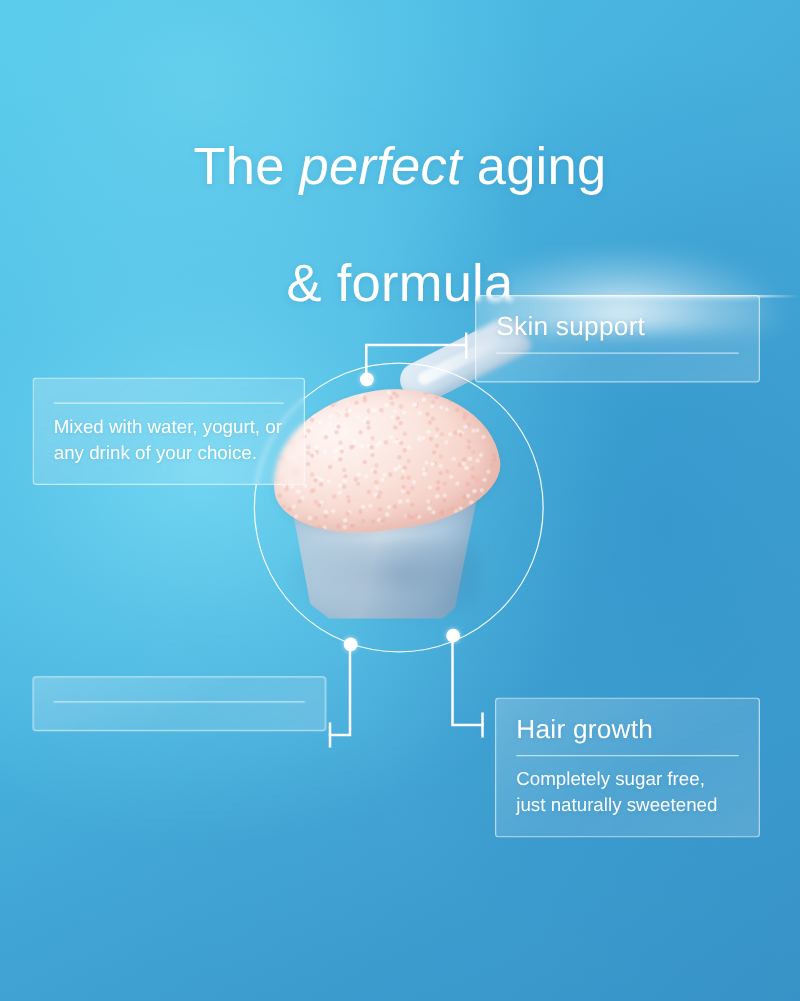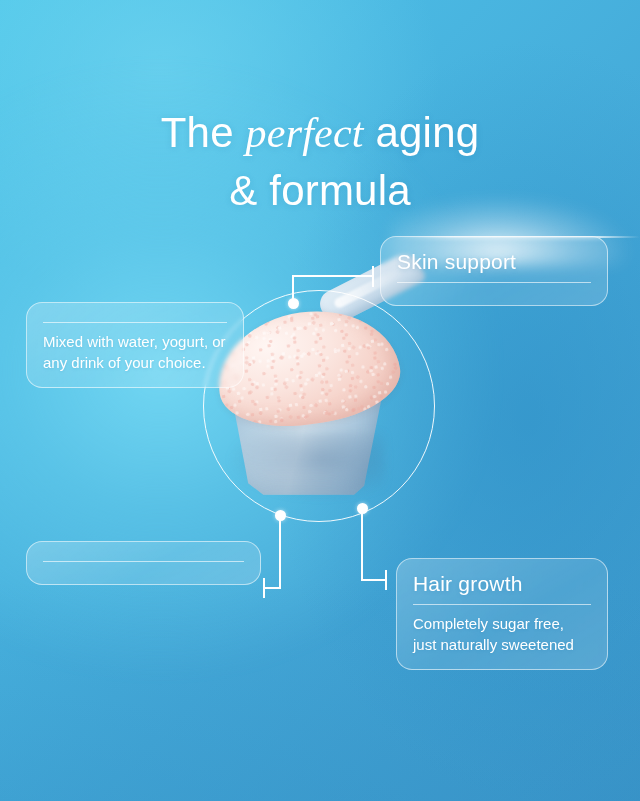"perfect" .title .em { font-family: Liberation Serif, serif -> Liberation Sans, sans-serif }
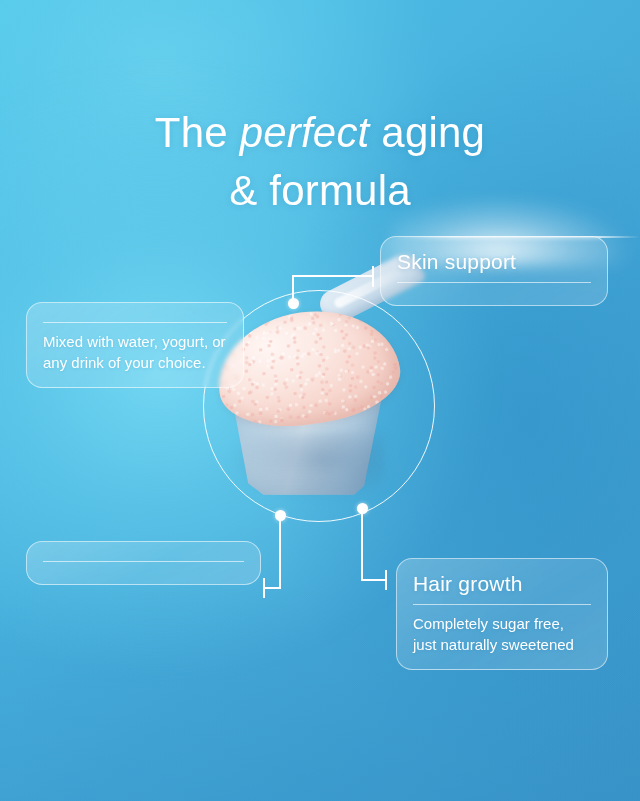"& formula" .title-line2 { margin-top: none -> 36px }
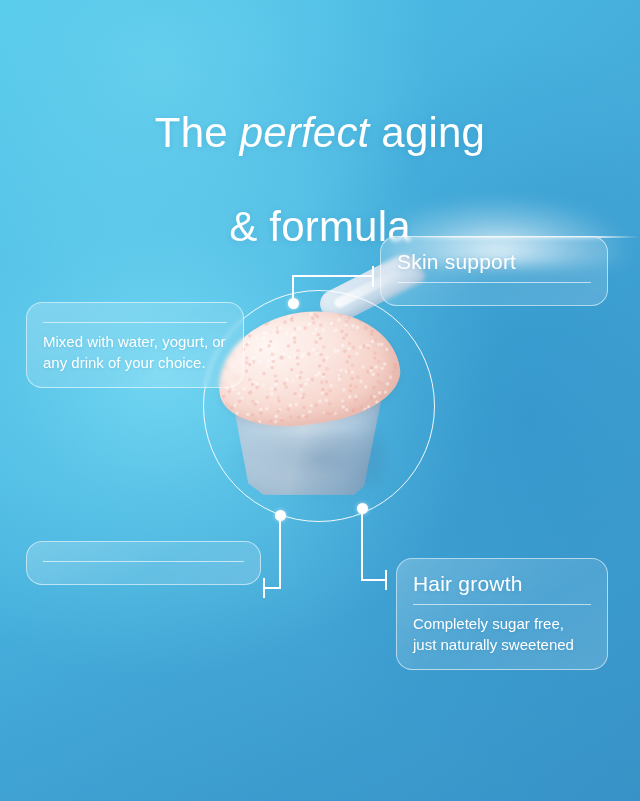"Skin support" .card { border-radius: 16px -> 3px }
